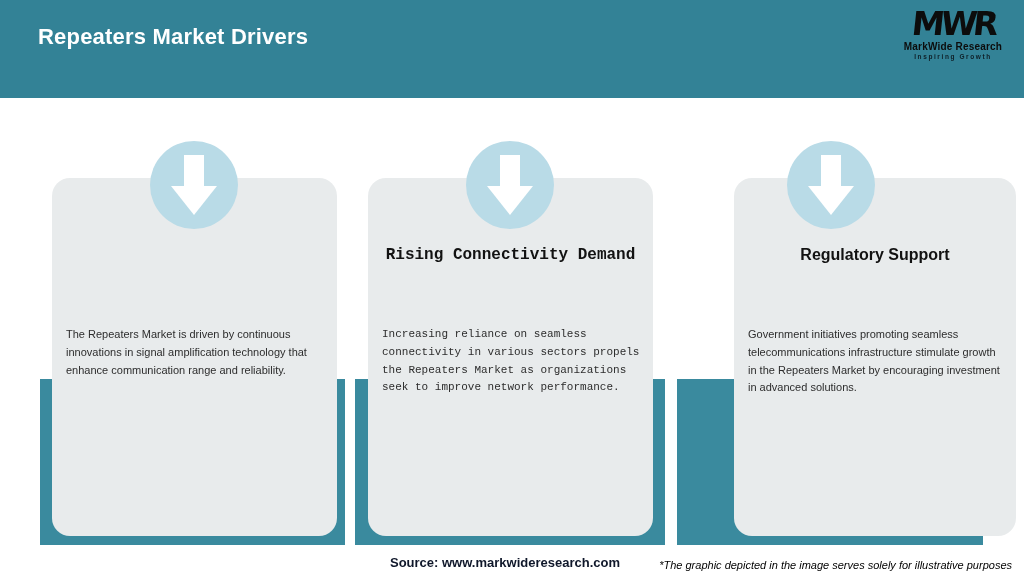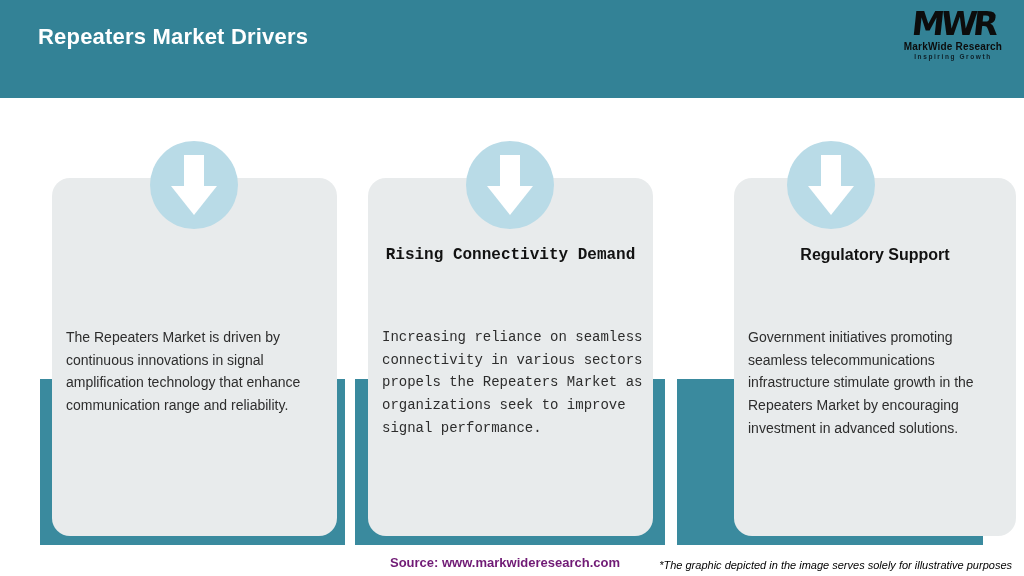"The Repeaters Market is driven" .card-desc { font-size: 14px -> 11px }
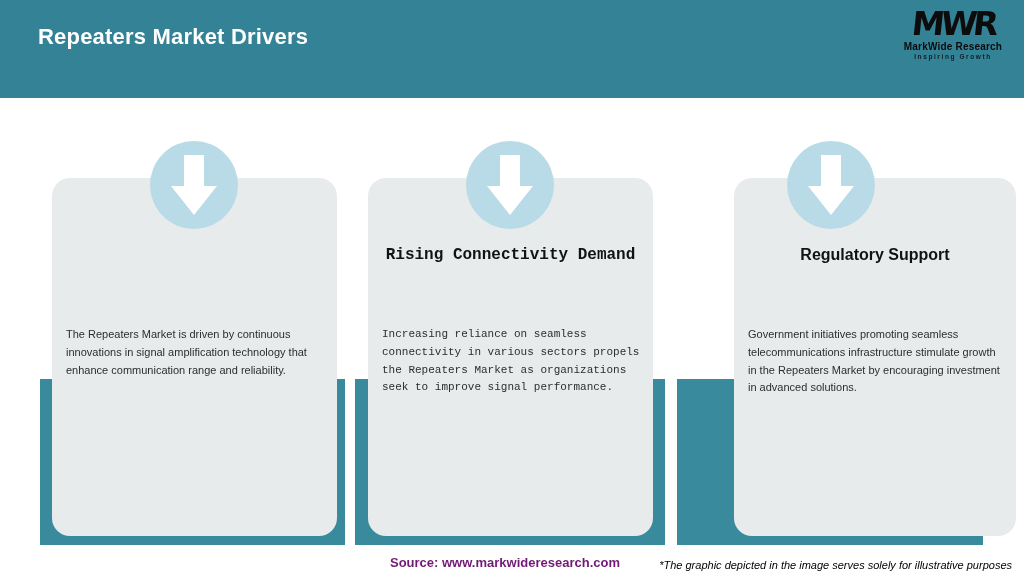"Increasing reliance on seamless" div.card-desc { text: signal -> network }
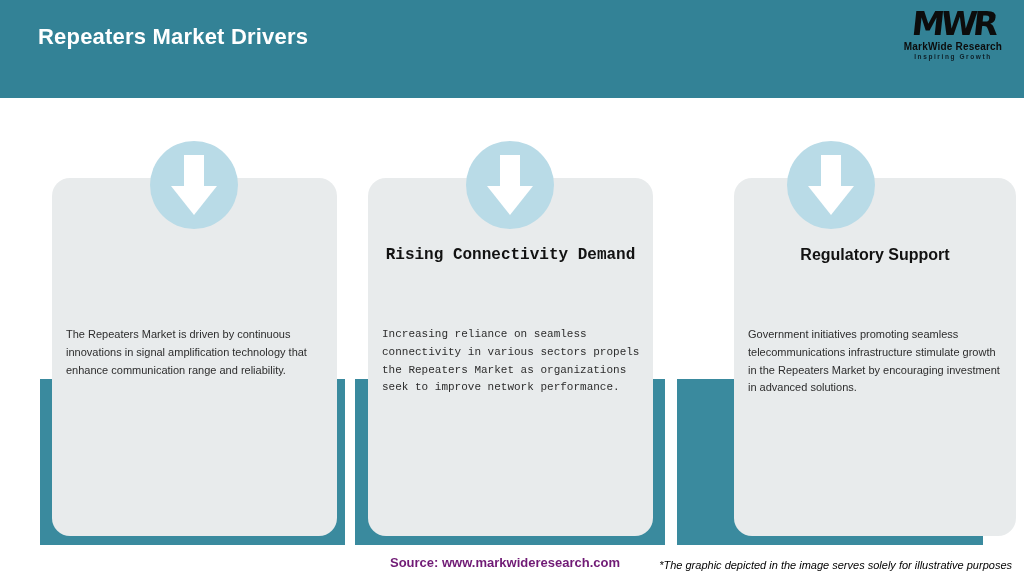"Source: www.markwideresearch.com" .footer-source { color: #701a75 -> #0f172a }
